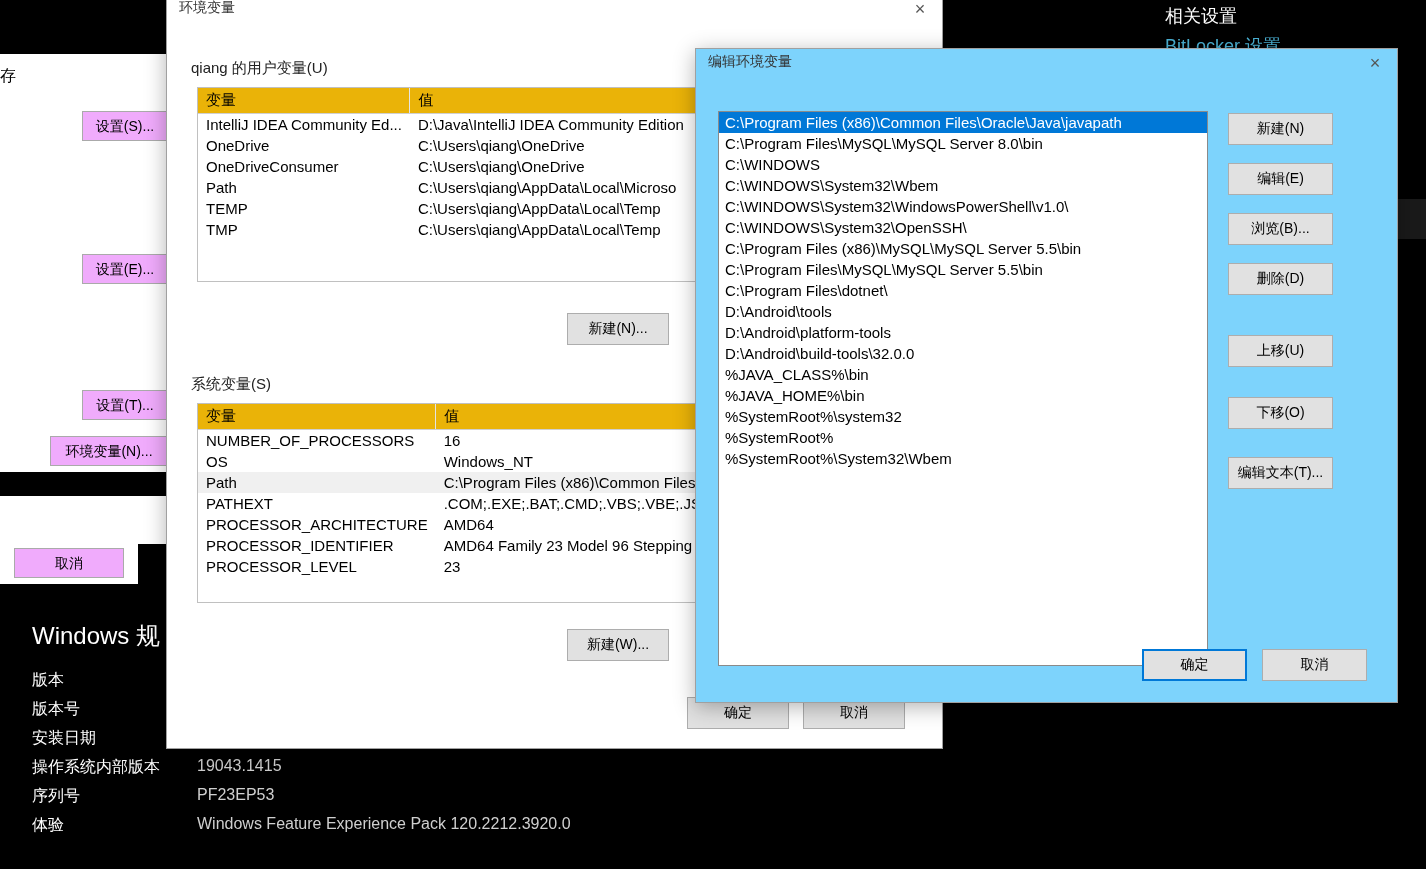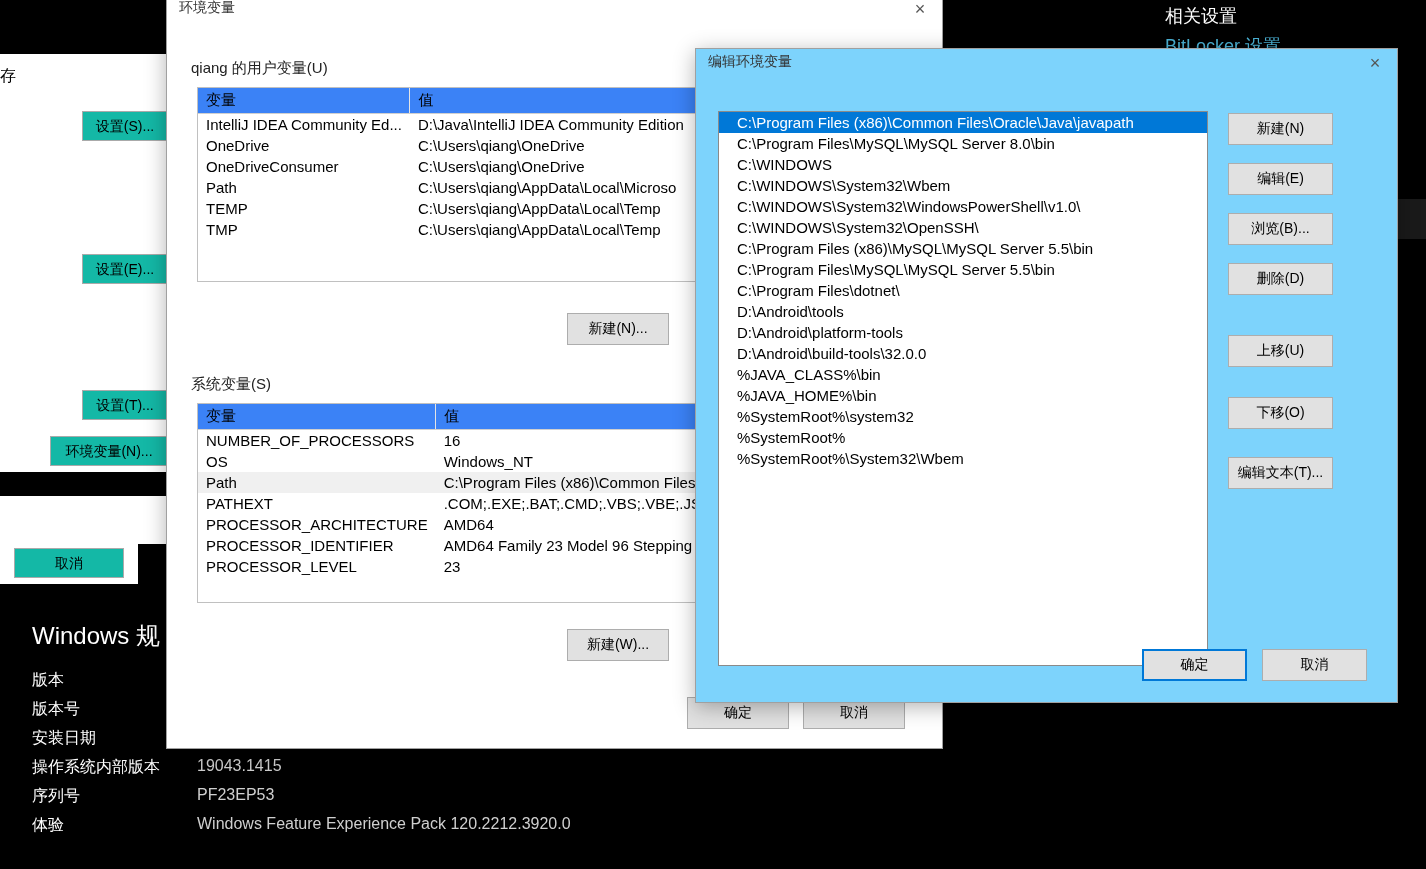"变量" .env-table th { background: #3b82f6 -> #eab308 }
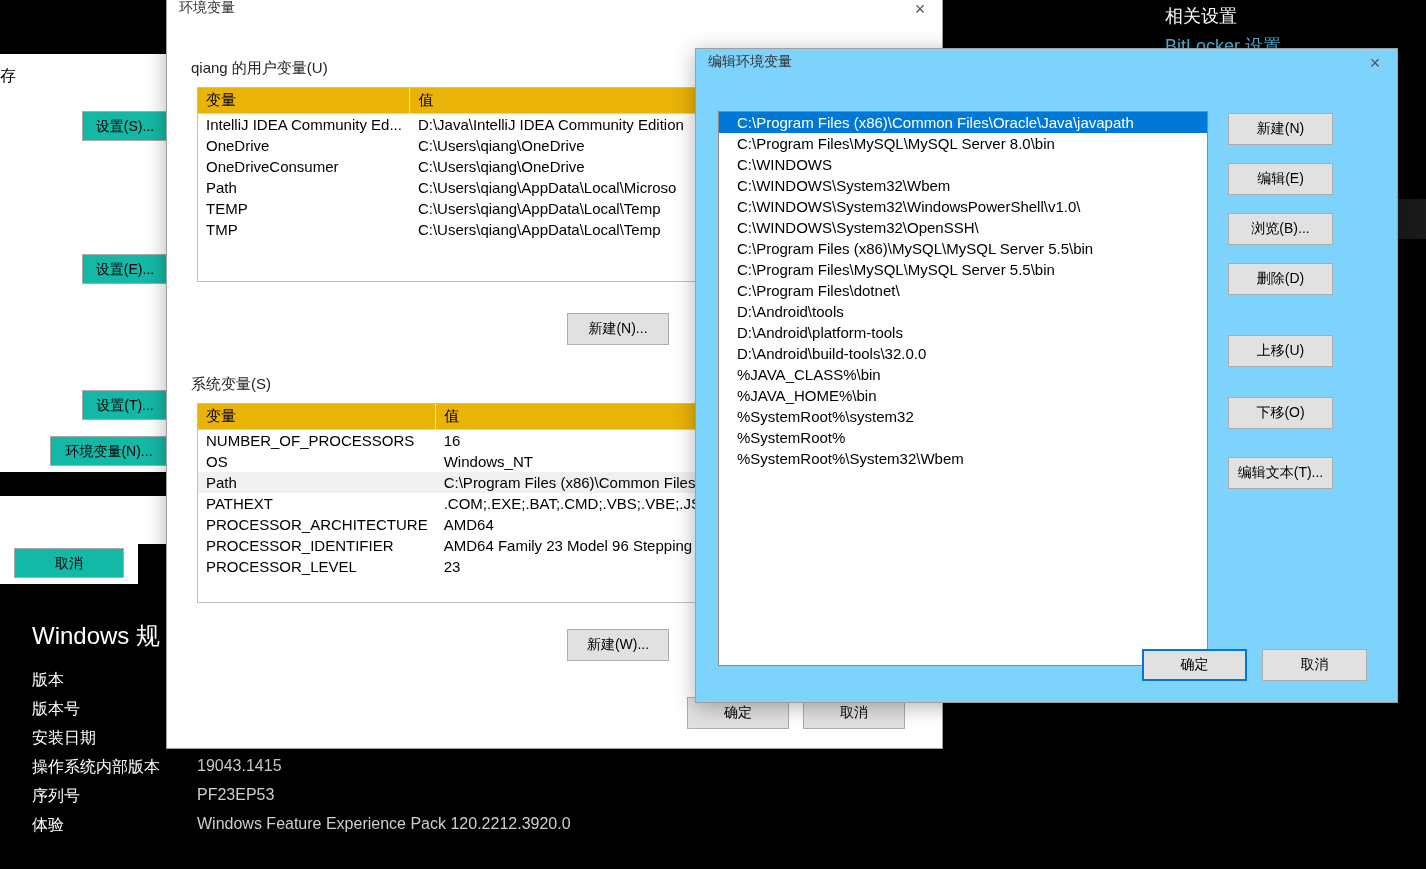"设置(S)..." .settings-btn { background: #14b8a6 -> #f0abfc }
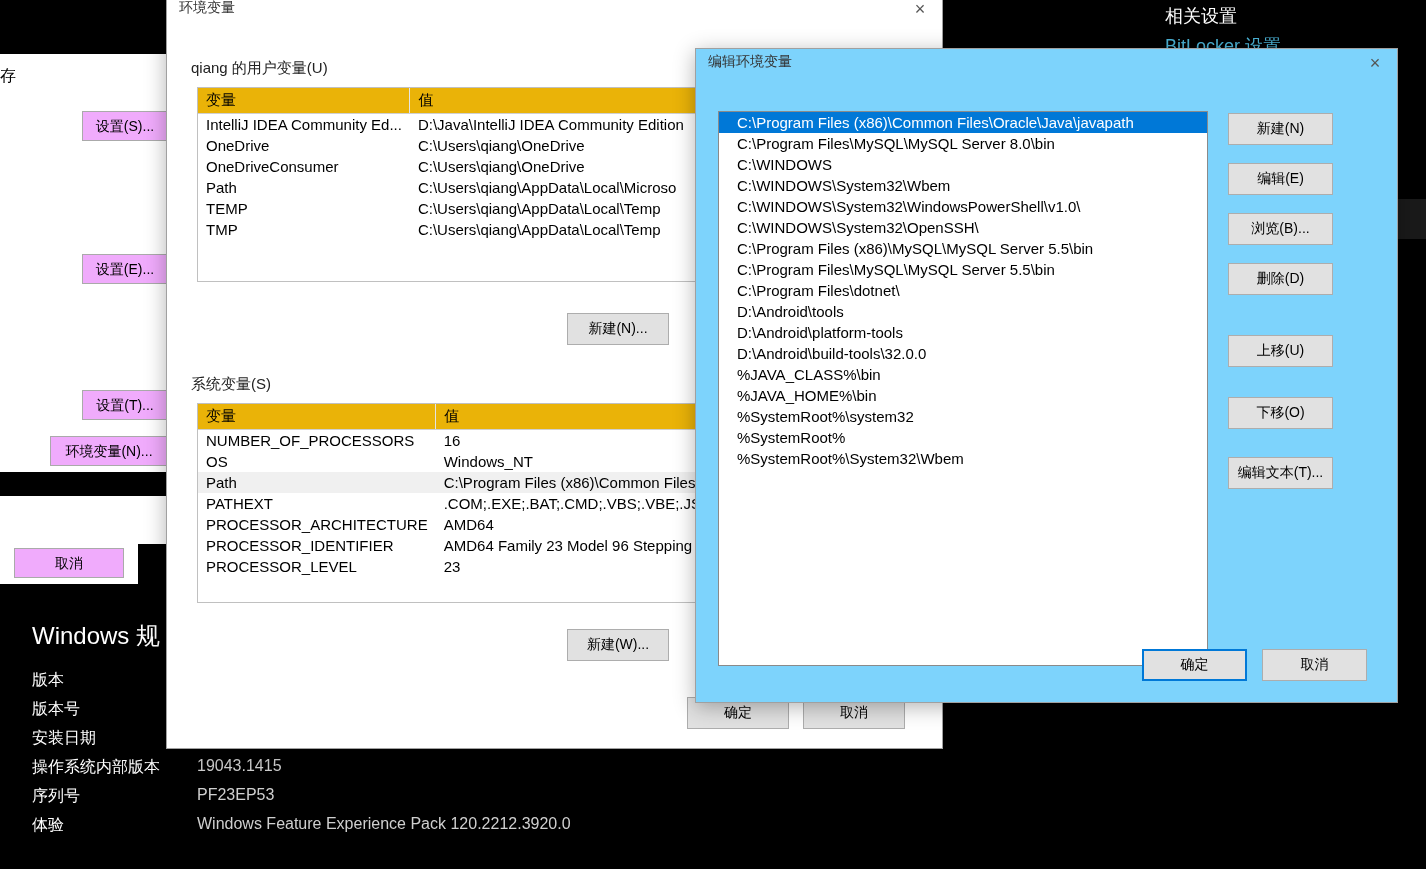"C:\Program Files (x86)\Common" .path-item { padding: 2px 18px -> 2px 6px }
